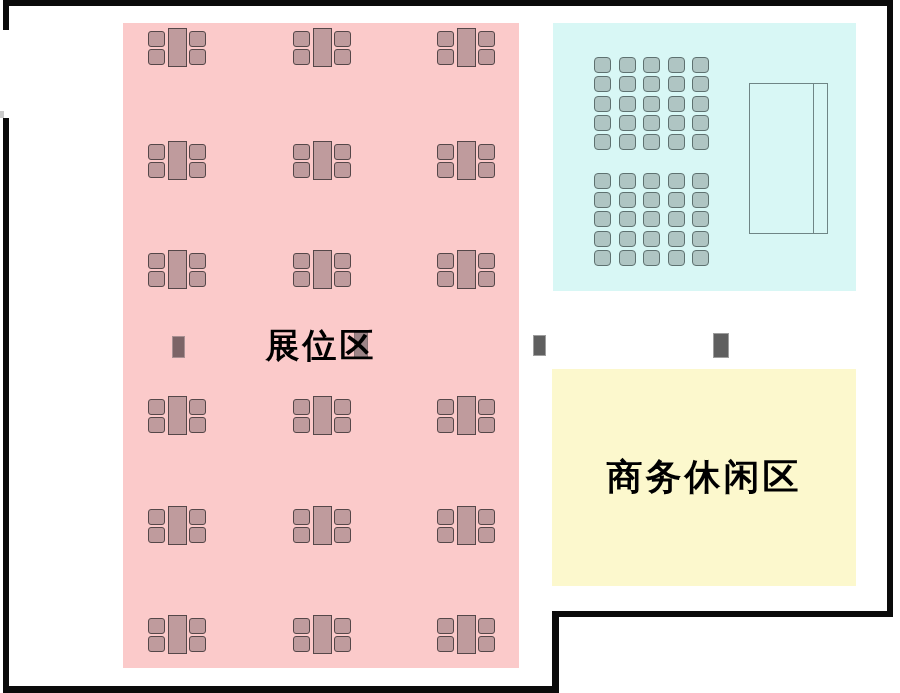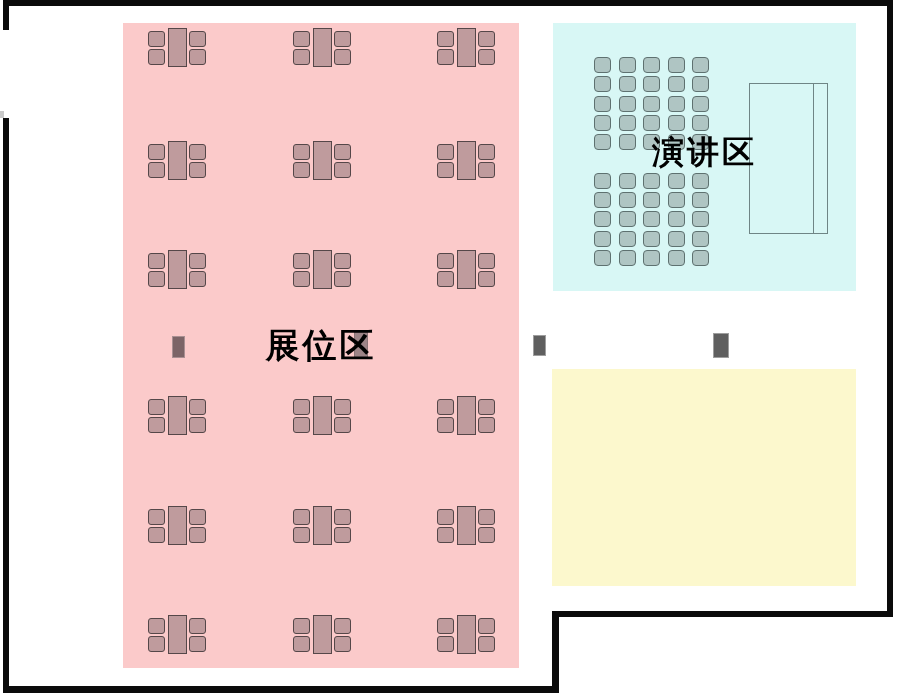"演讲区" div.area-label { html: <div> <span>演讲区</span> </div> -> none }
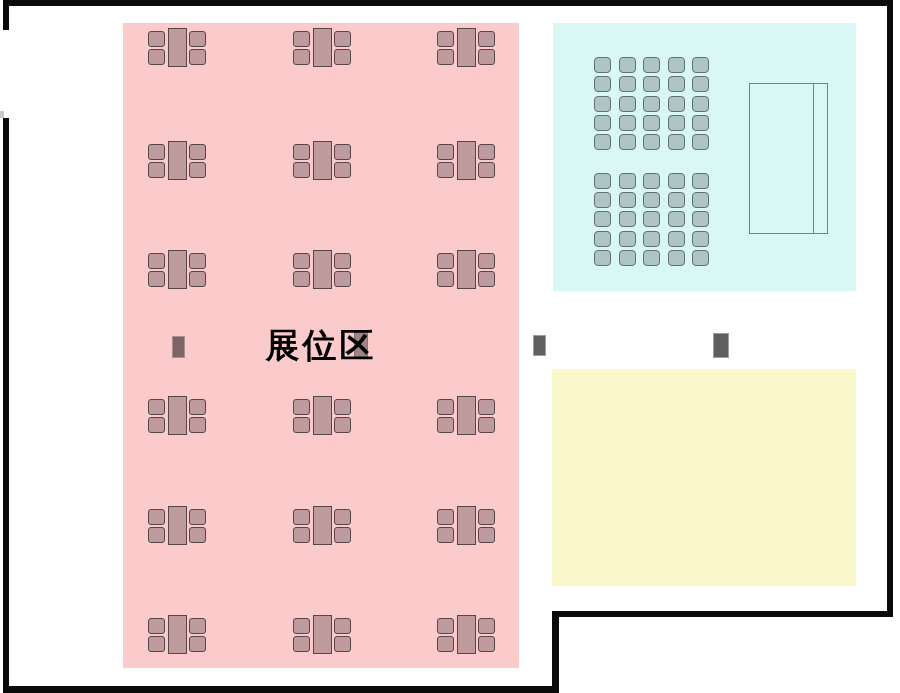"商务休闲区" div.area-label { html: none -> <div> <span>商务休闲区</span> </div> }
